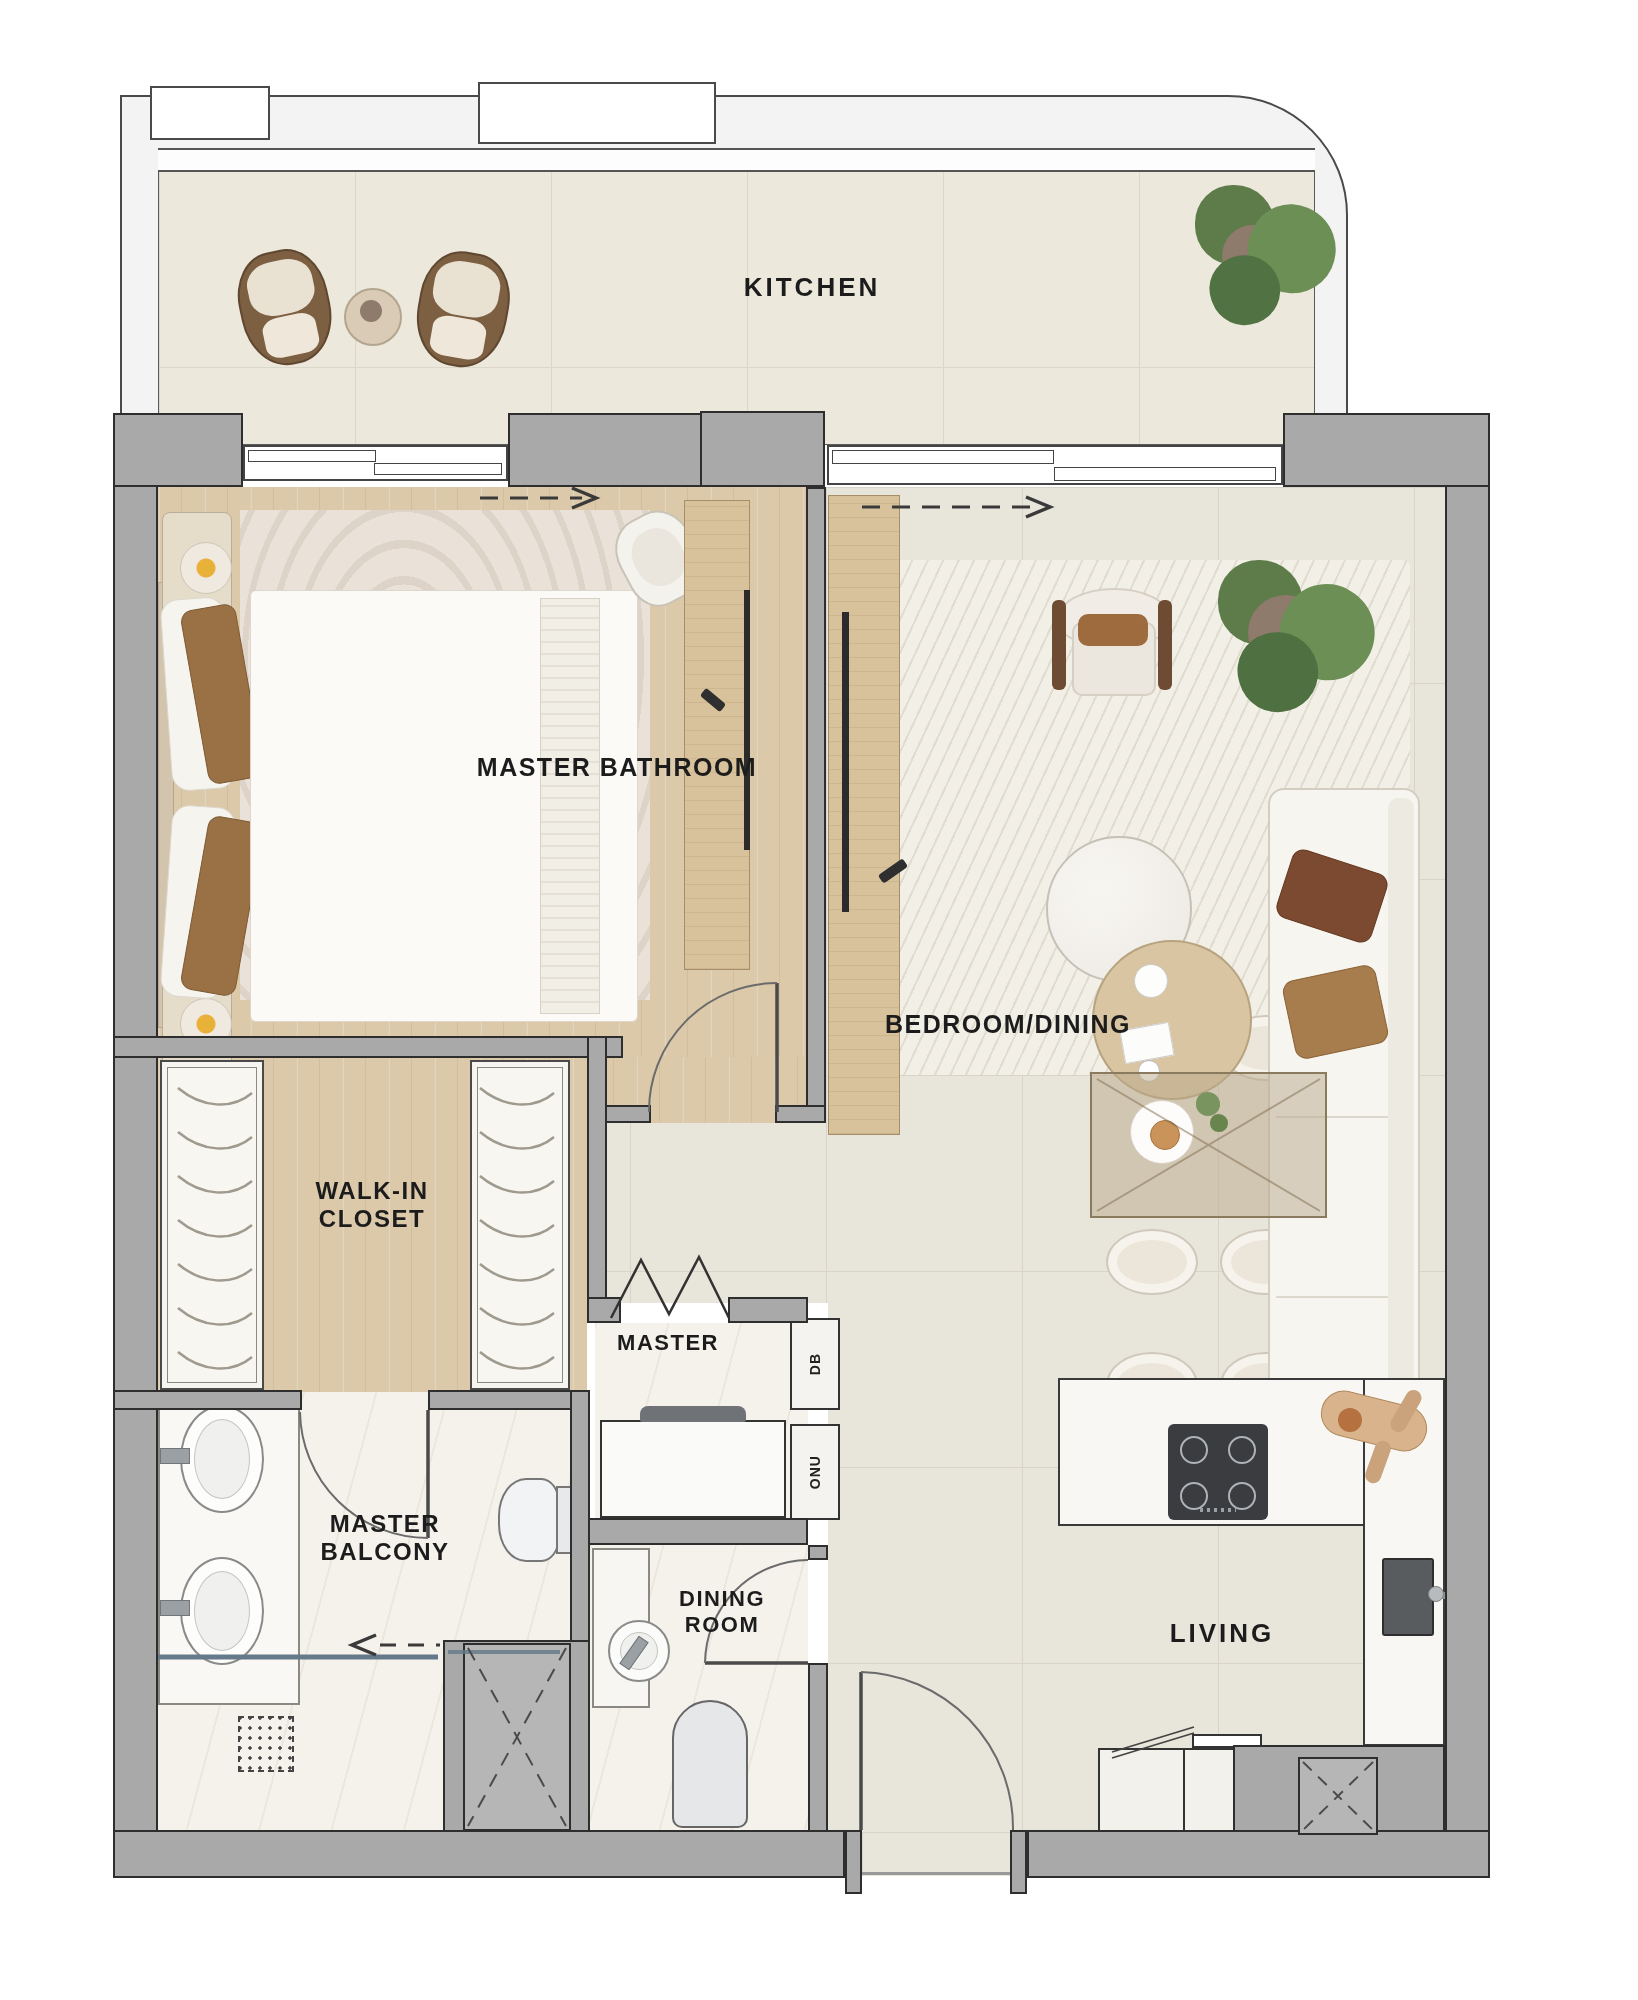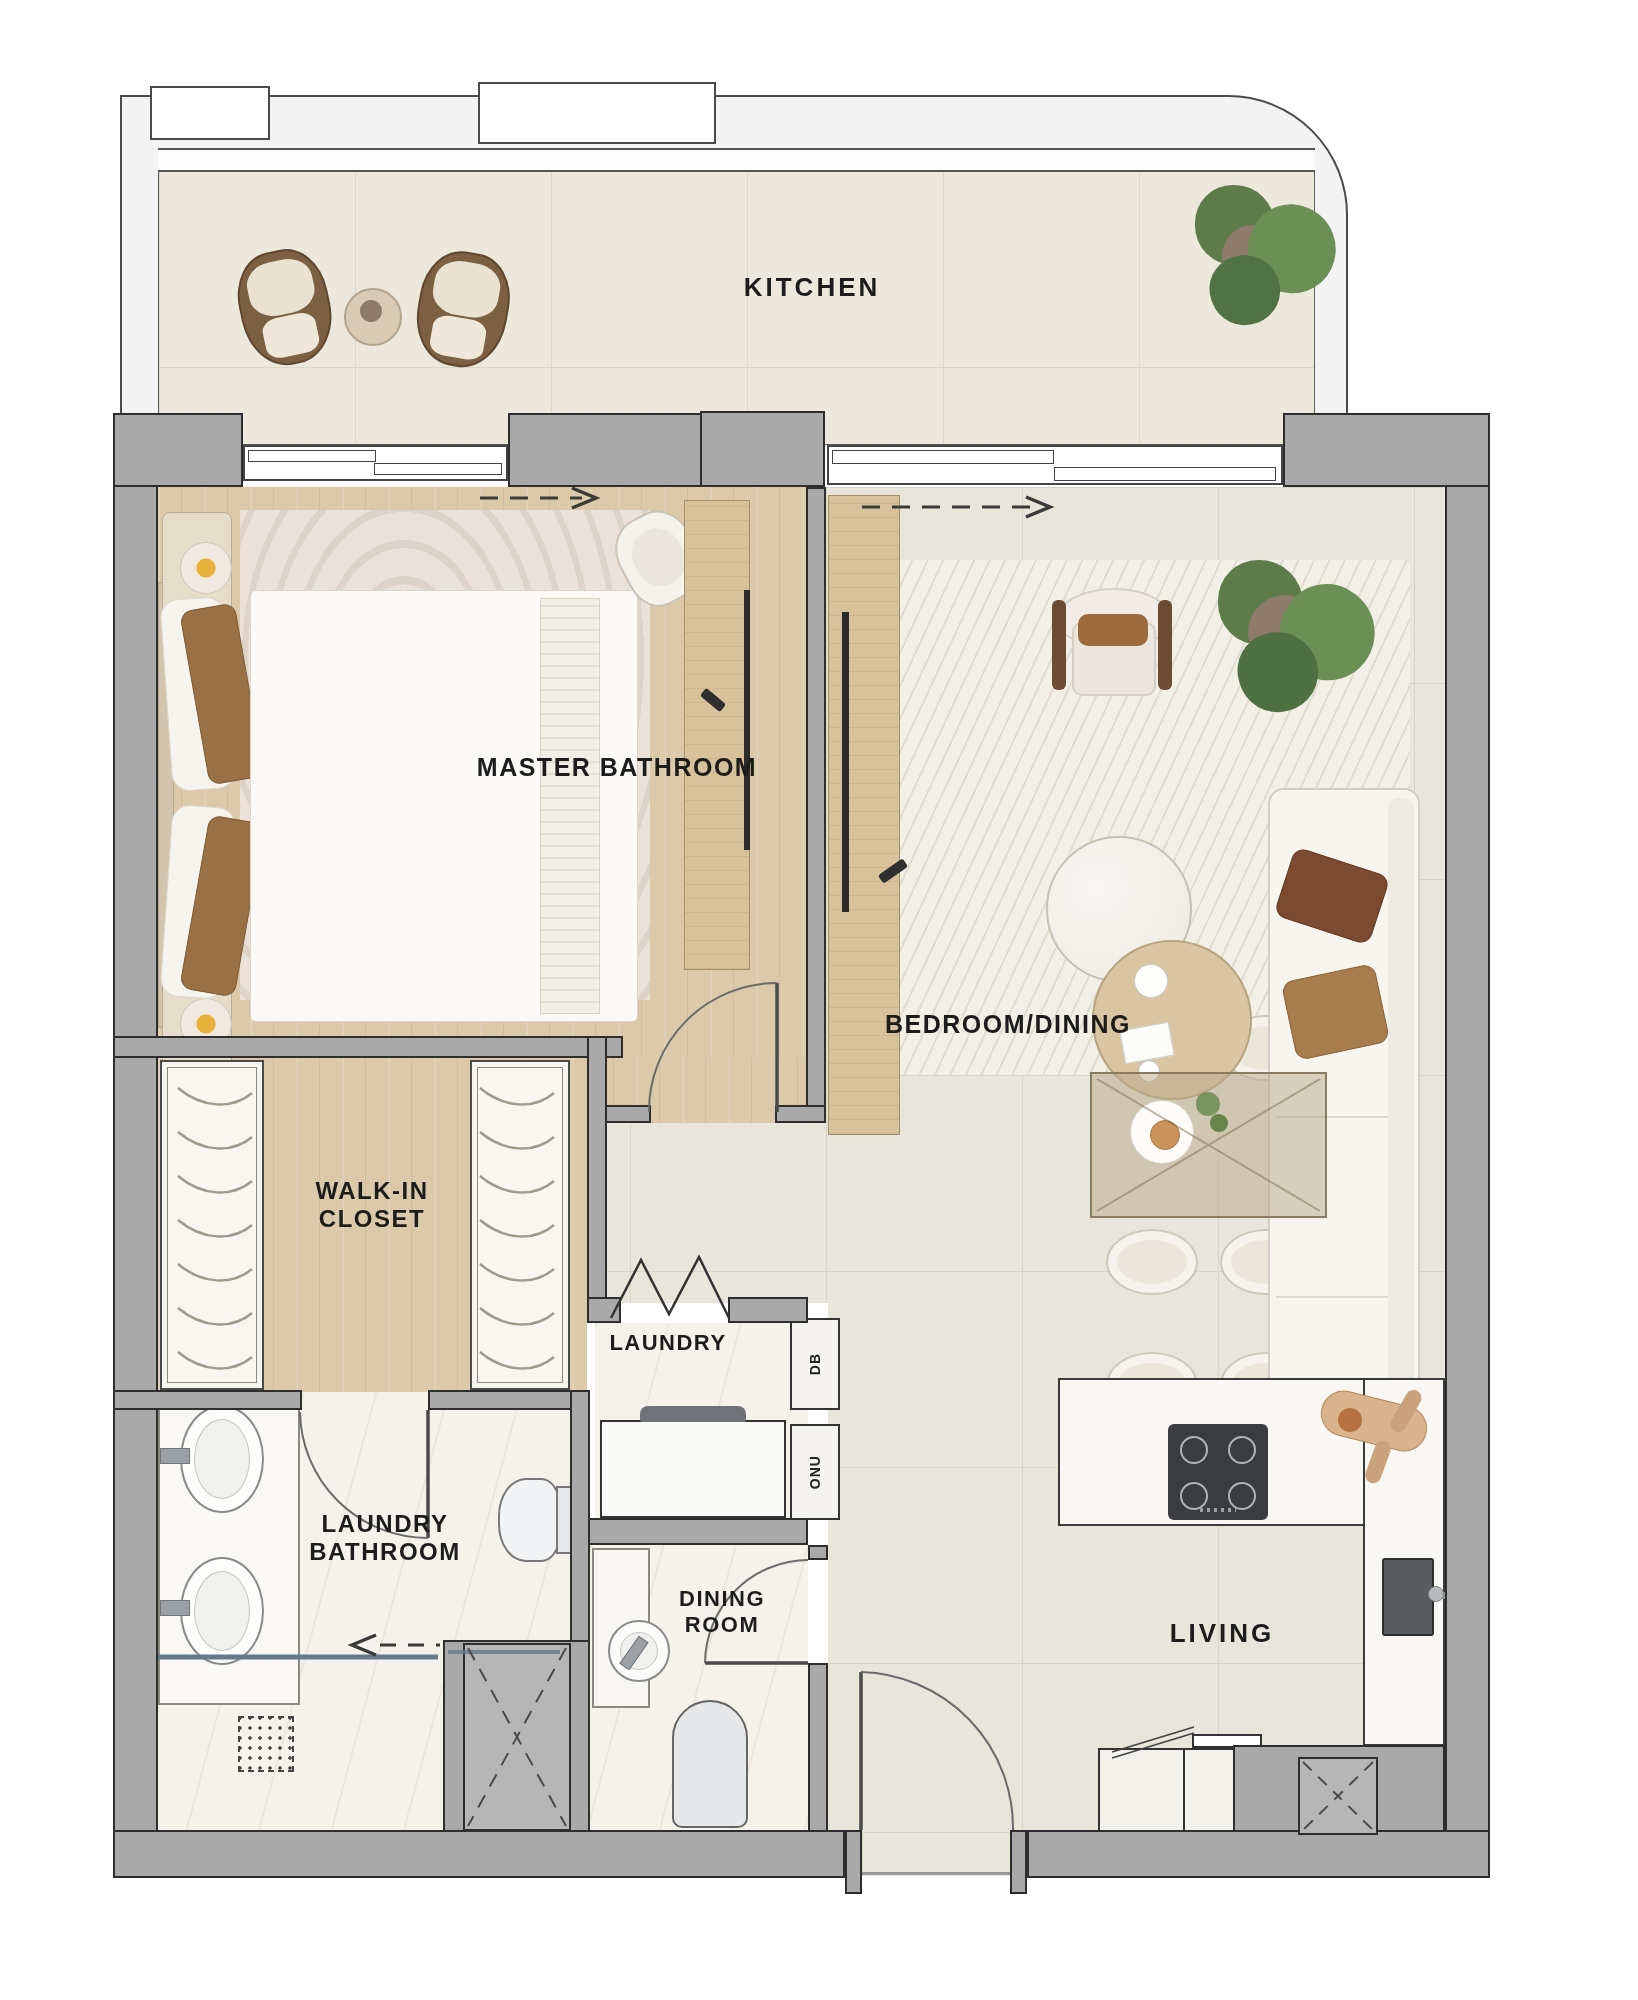"LAUNDRY" div.room-label { text: LAUNDRY -> MASTER }
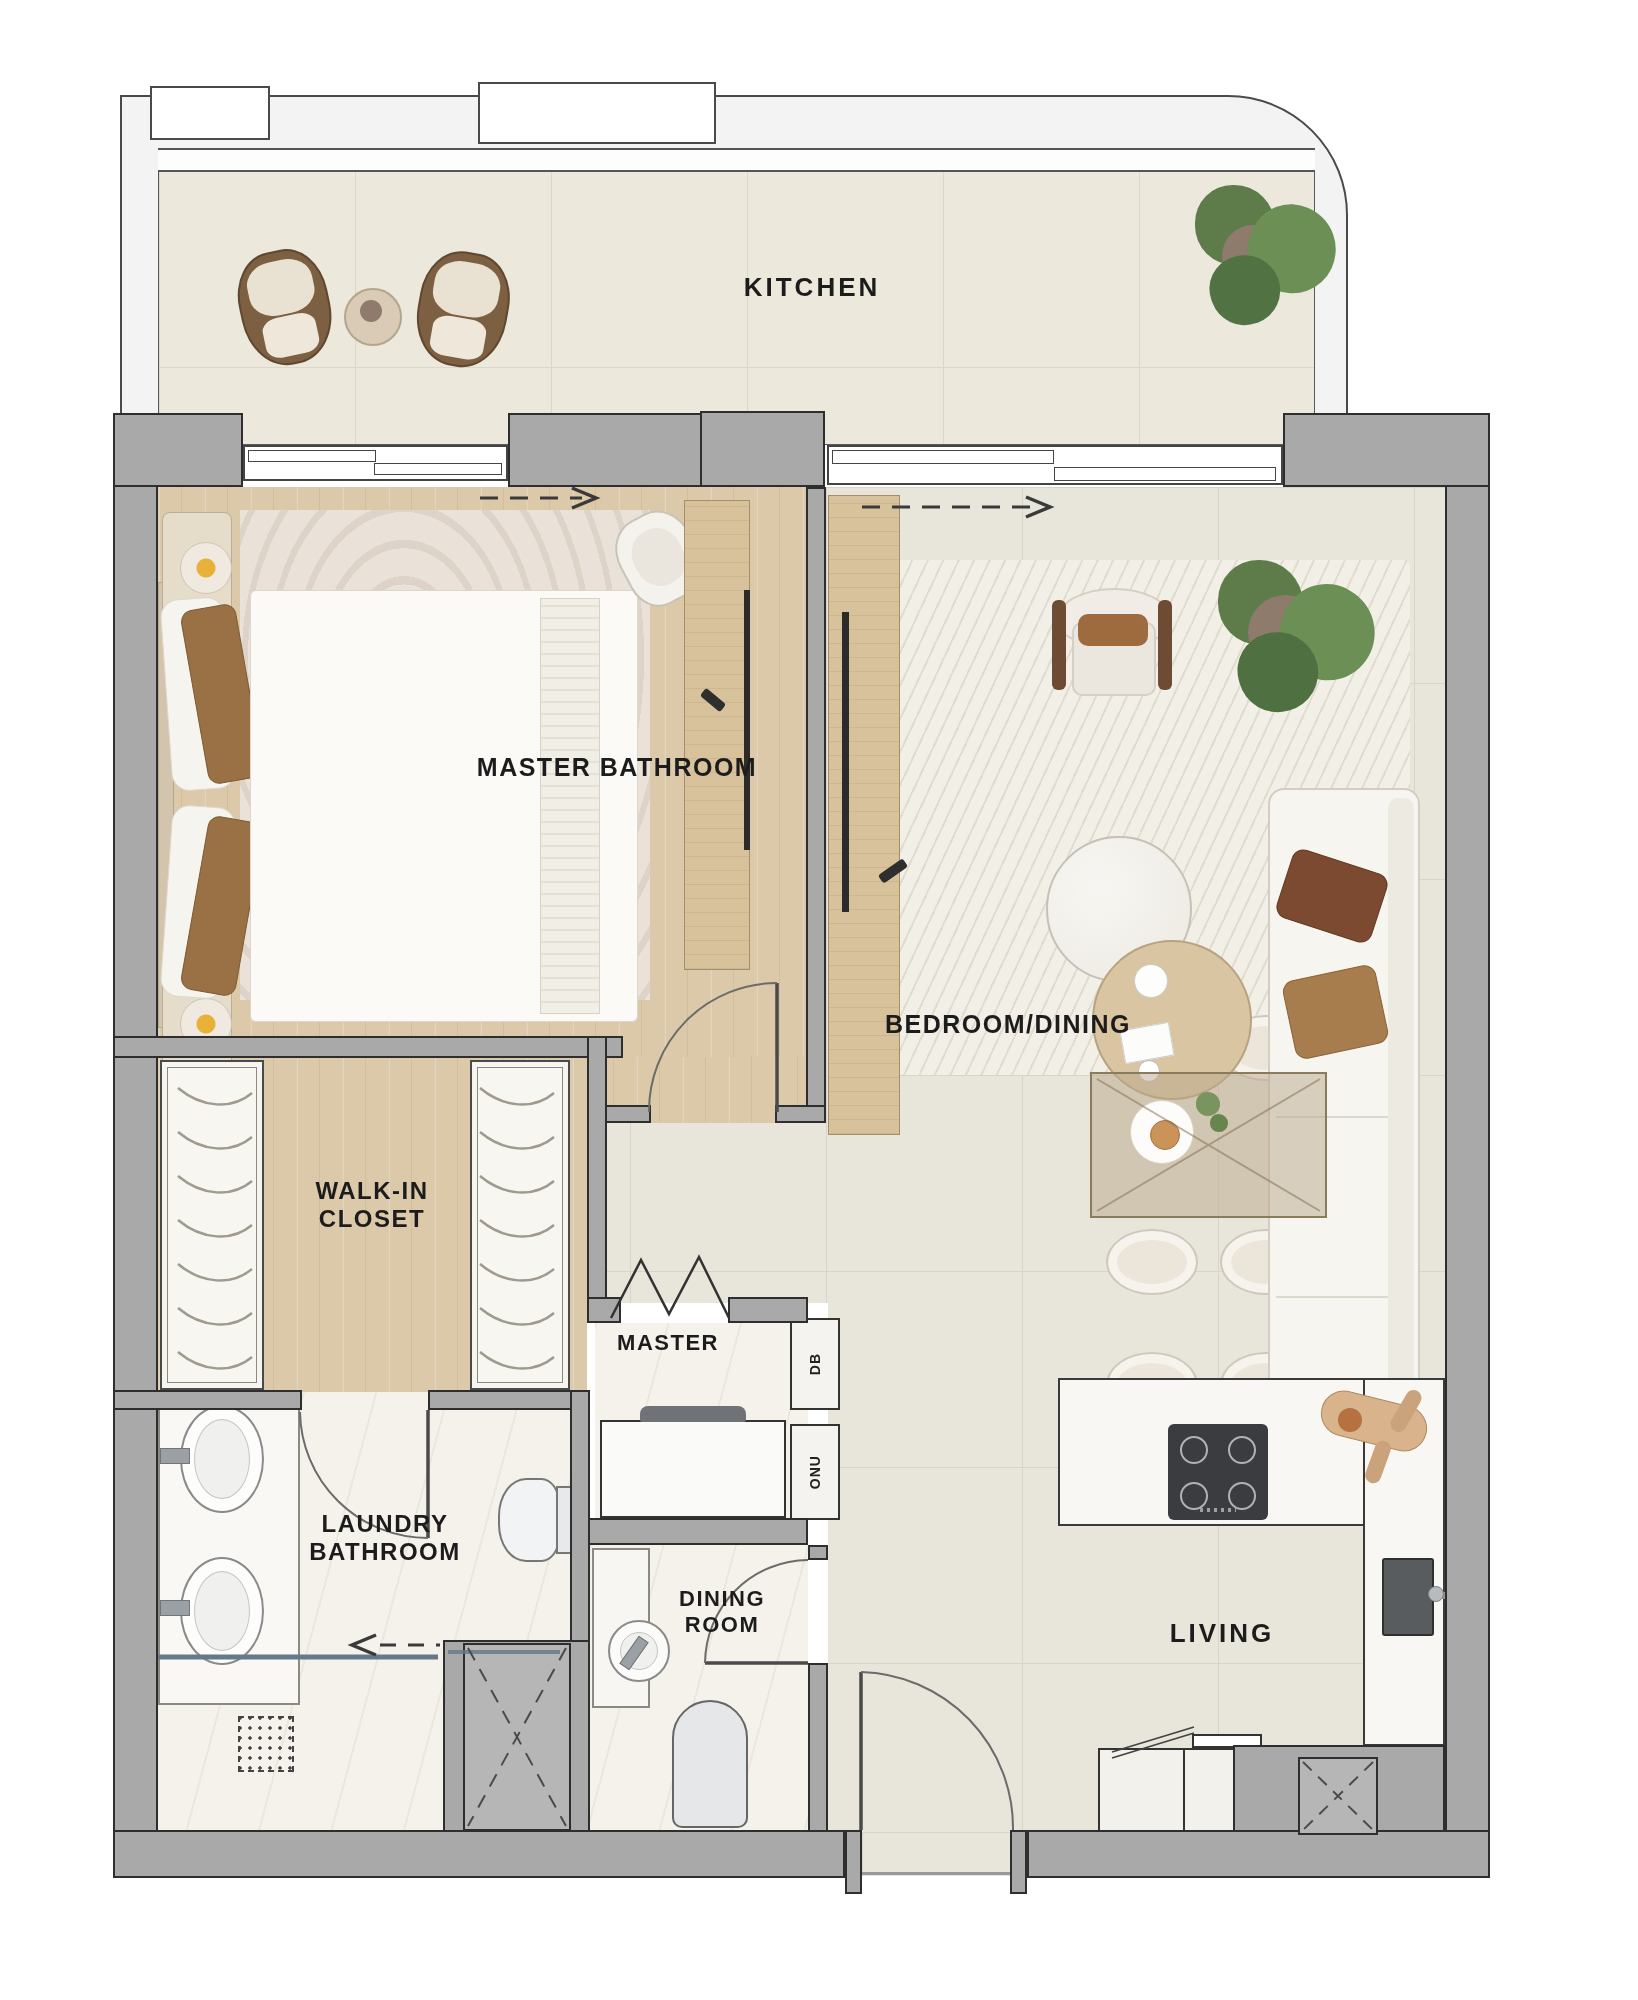"LAUNDRY BATHROOM" div.room-label { text: LAUNDRY BATHROOM -> MASTER BALCONY }
